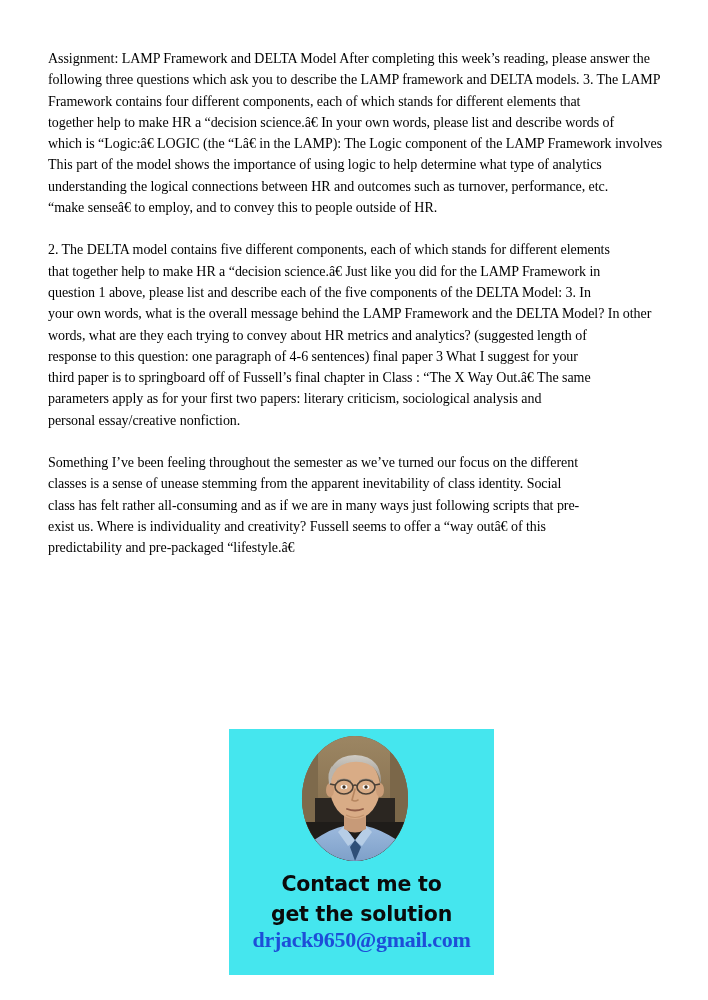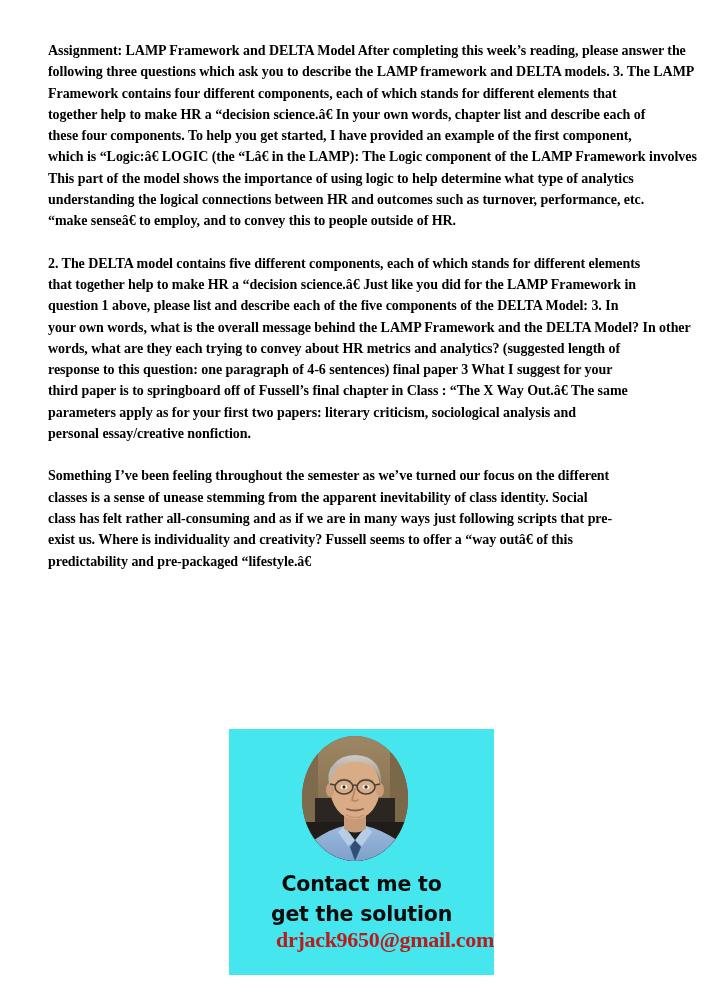"Assignment: LAMP Framework and DELTA" .para { font-weight: bold -> none; margin: 4px 0 21px 0 -> 12px 0 21px 0 }
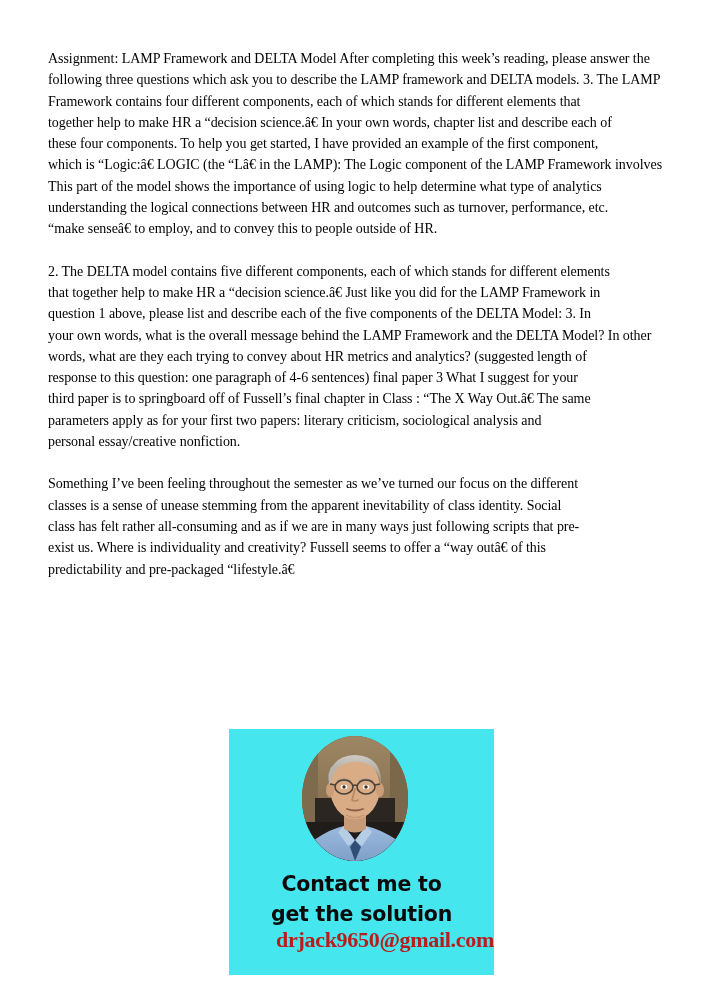"together help to make HR" div.line { text: chapter list and describe each -> please list and describe words }
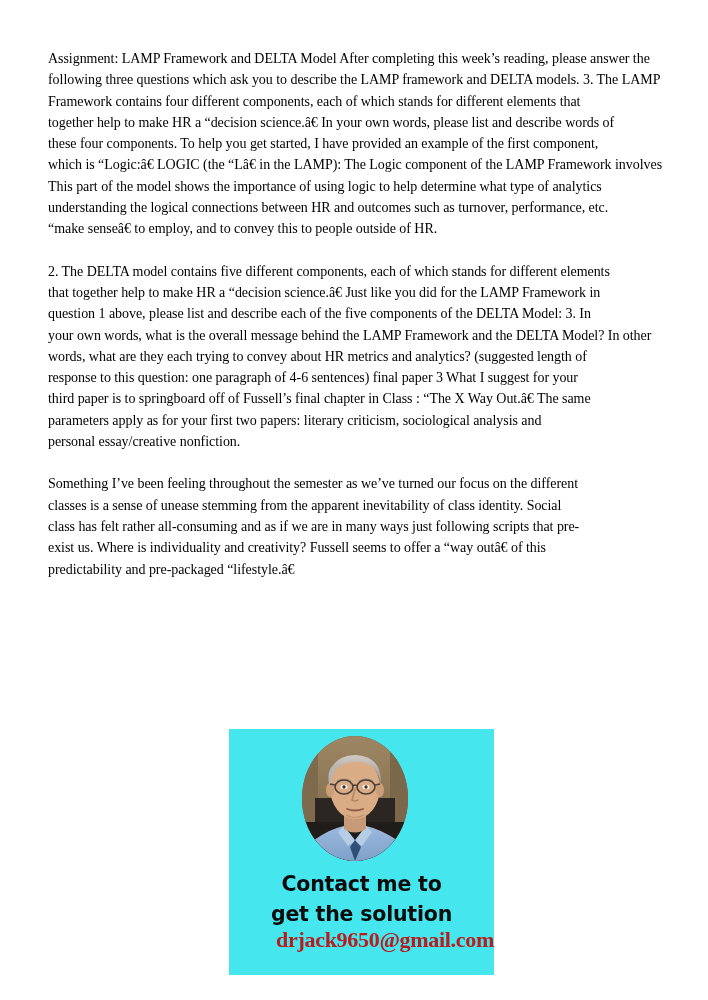"these four components. To help" div.line { html: <div>these four components. To help you get started, I have provided an example of the first component,</div> -> none }
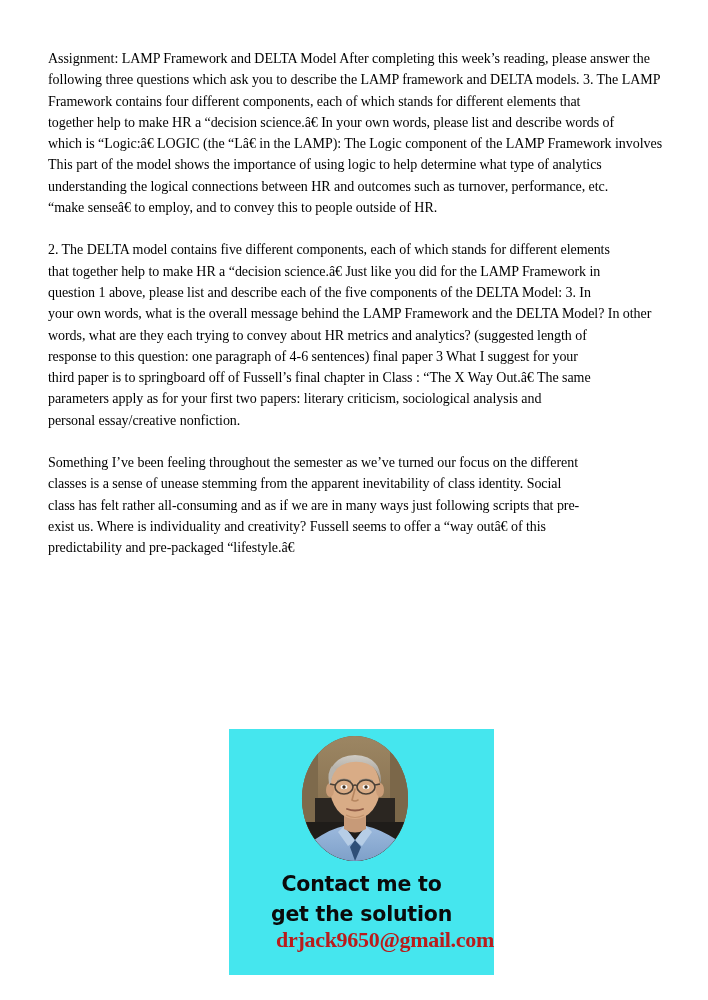"drjack9650@gmail.com" #card-email { color: #b91c1c -> #1d4ed8; text-align: right -> center }
